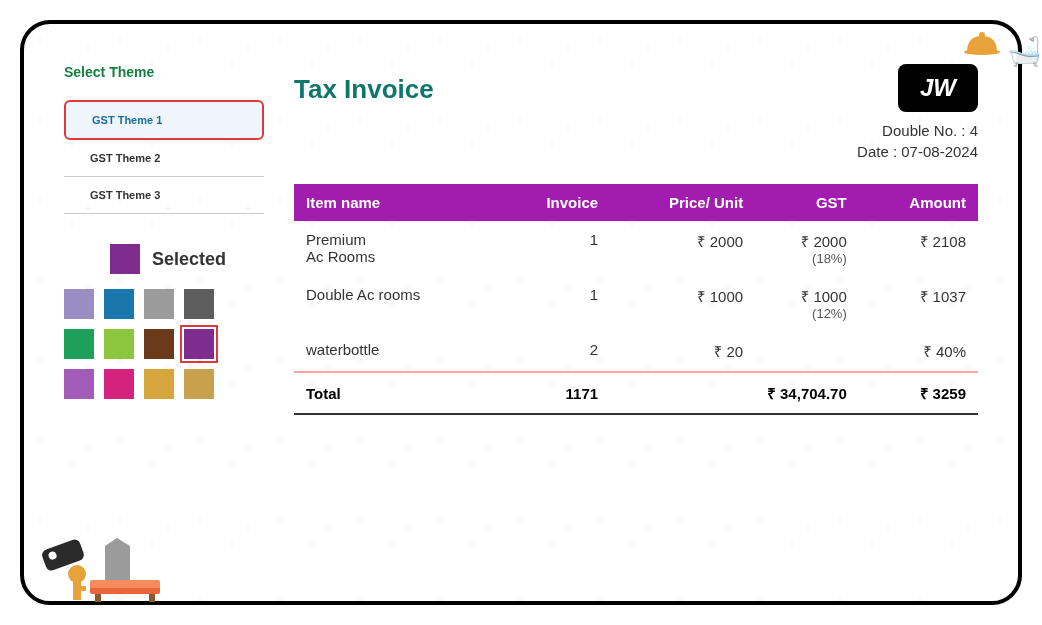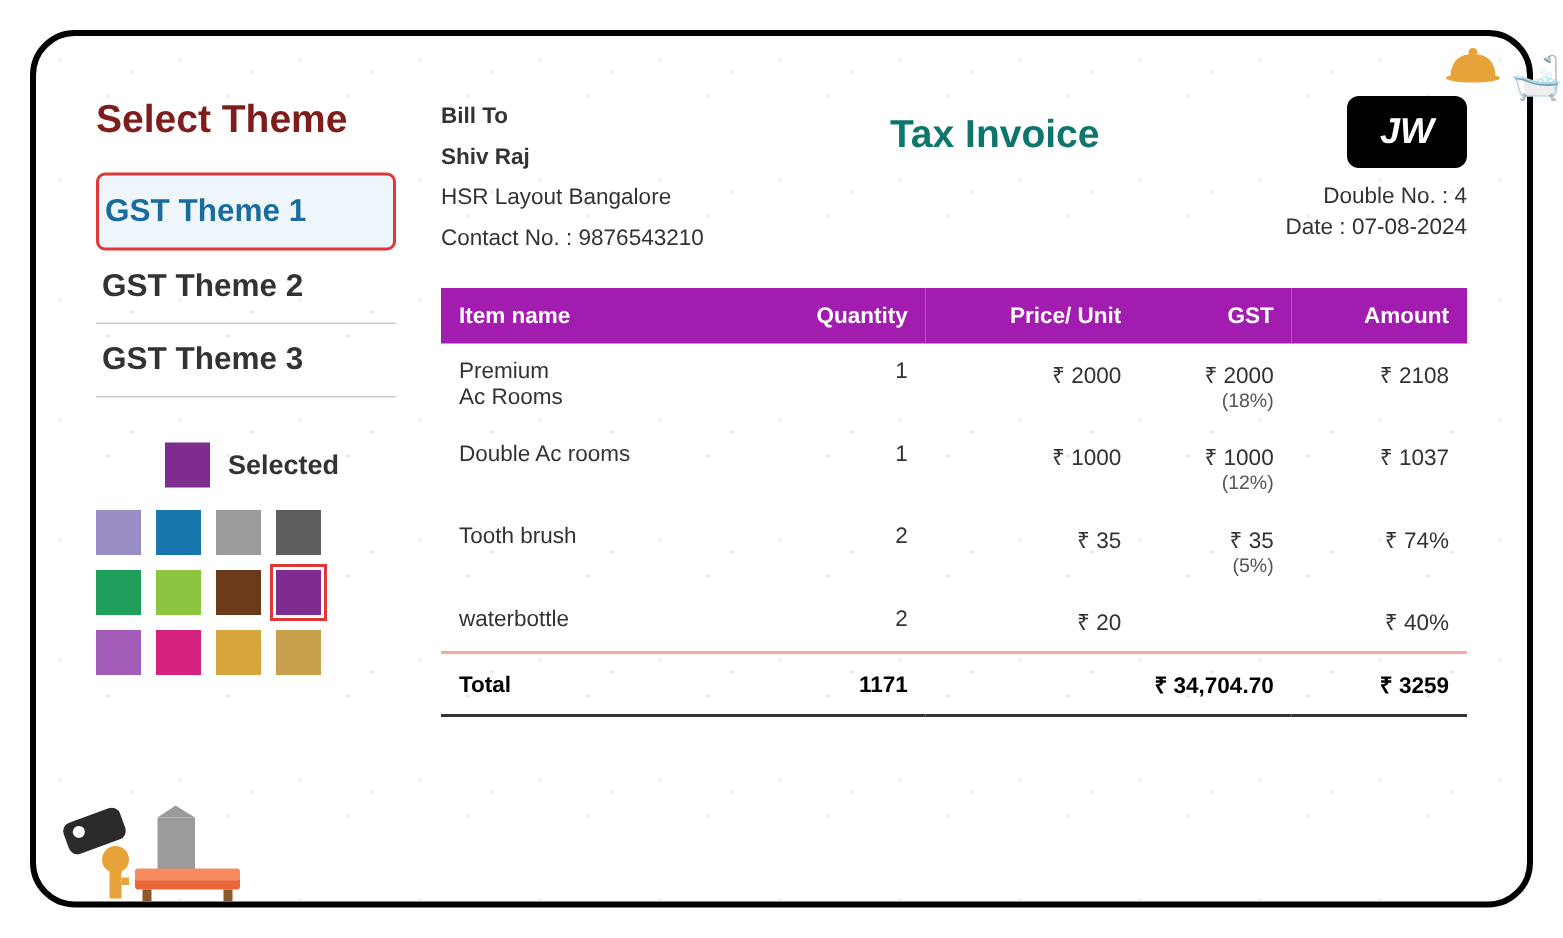"Select Theme" .sidebar-title { color: #7f1d1d -> #15803d; font-size: 26px -> 14px }
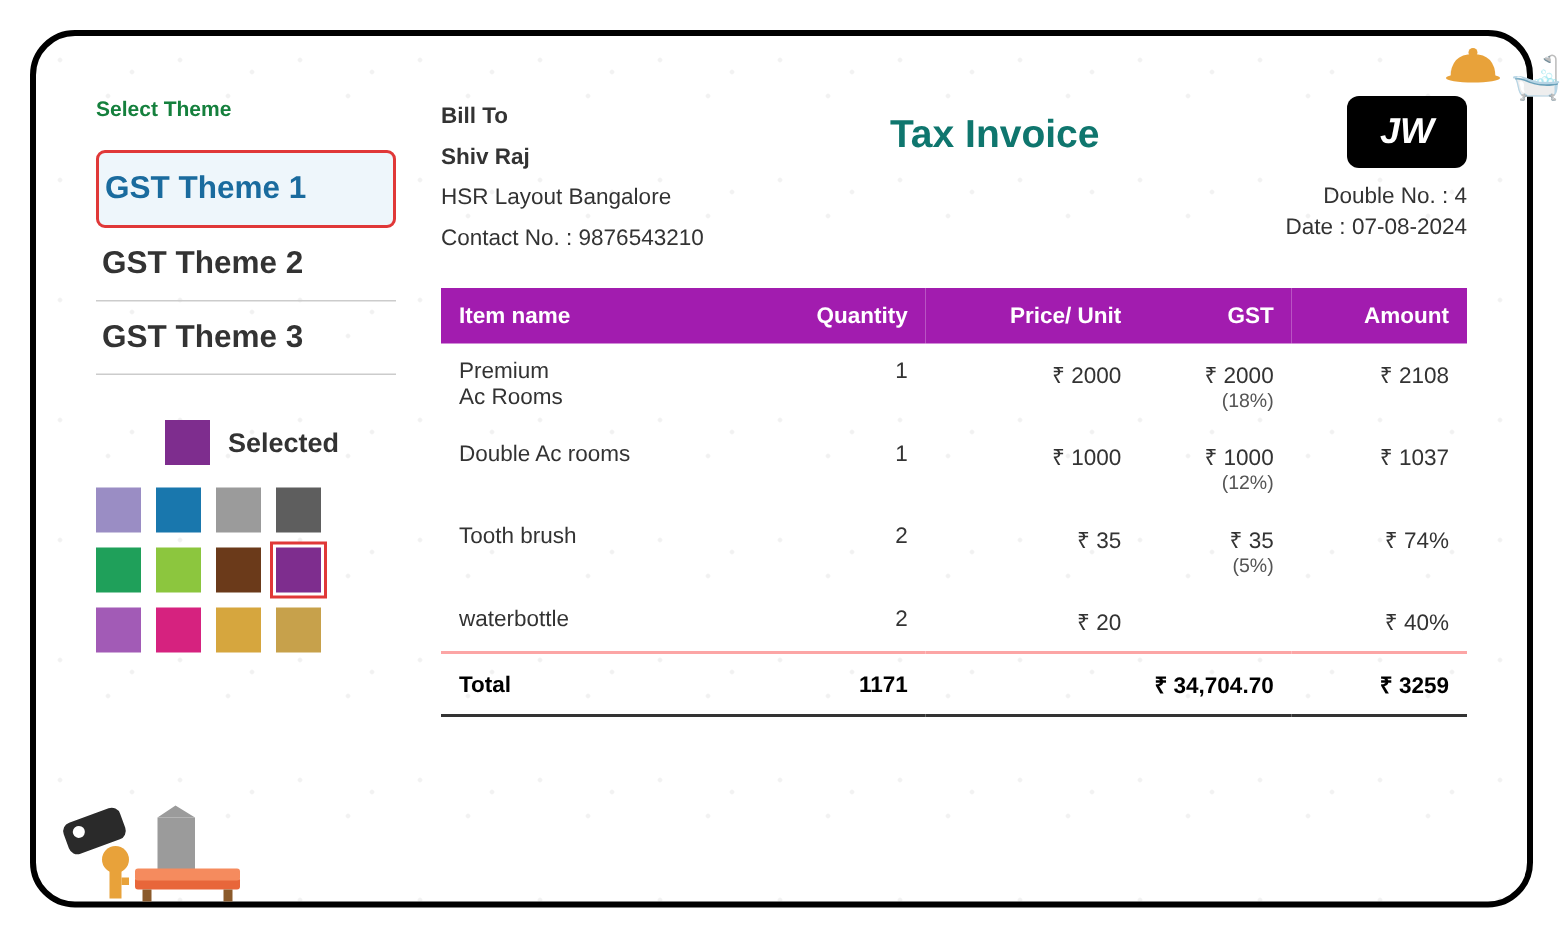"Bill To" div.bill-to { html: <div> <div>Bill To</div> <div>Shiv Raj</div> <div>HSR Layout Bangalore</div> <div> <span>Contact No. : </span><span>9876543210</span> </div> </div> -> none }
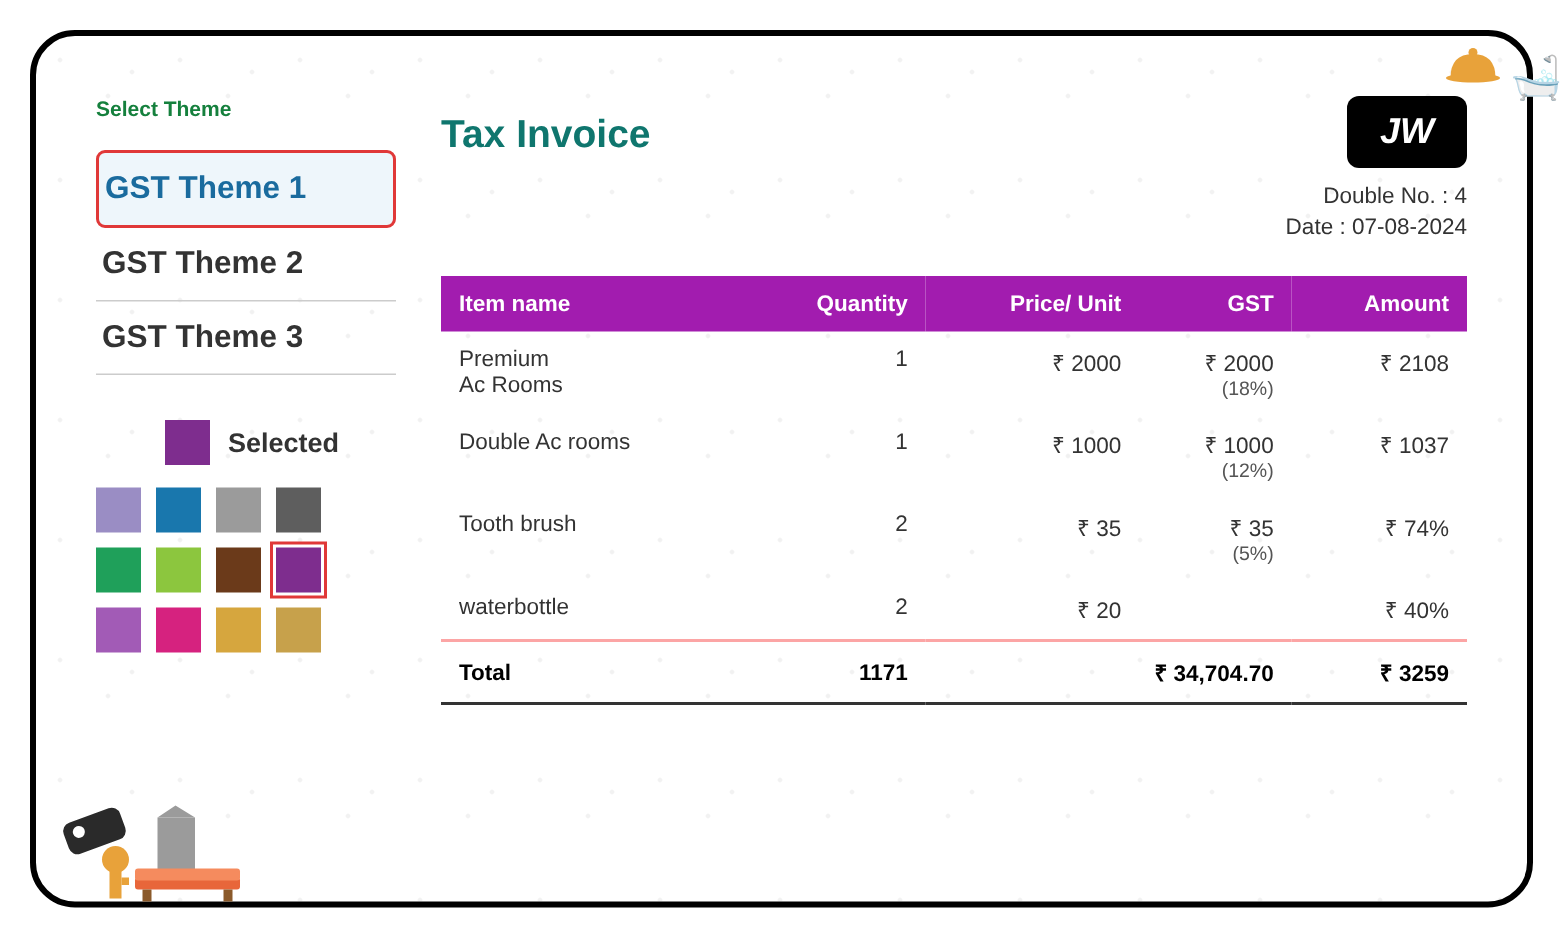"GST Theme 1" .theme-option { font-size: 21px -> 11px; padding: 12px 4px -> 12px 26px }
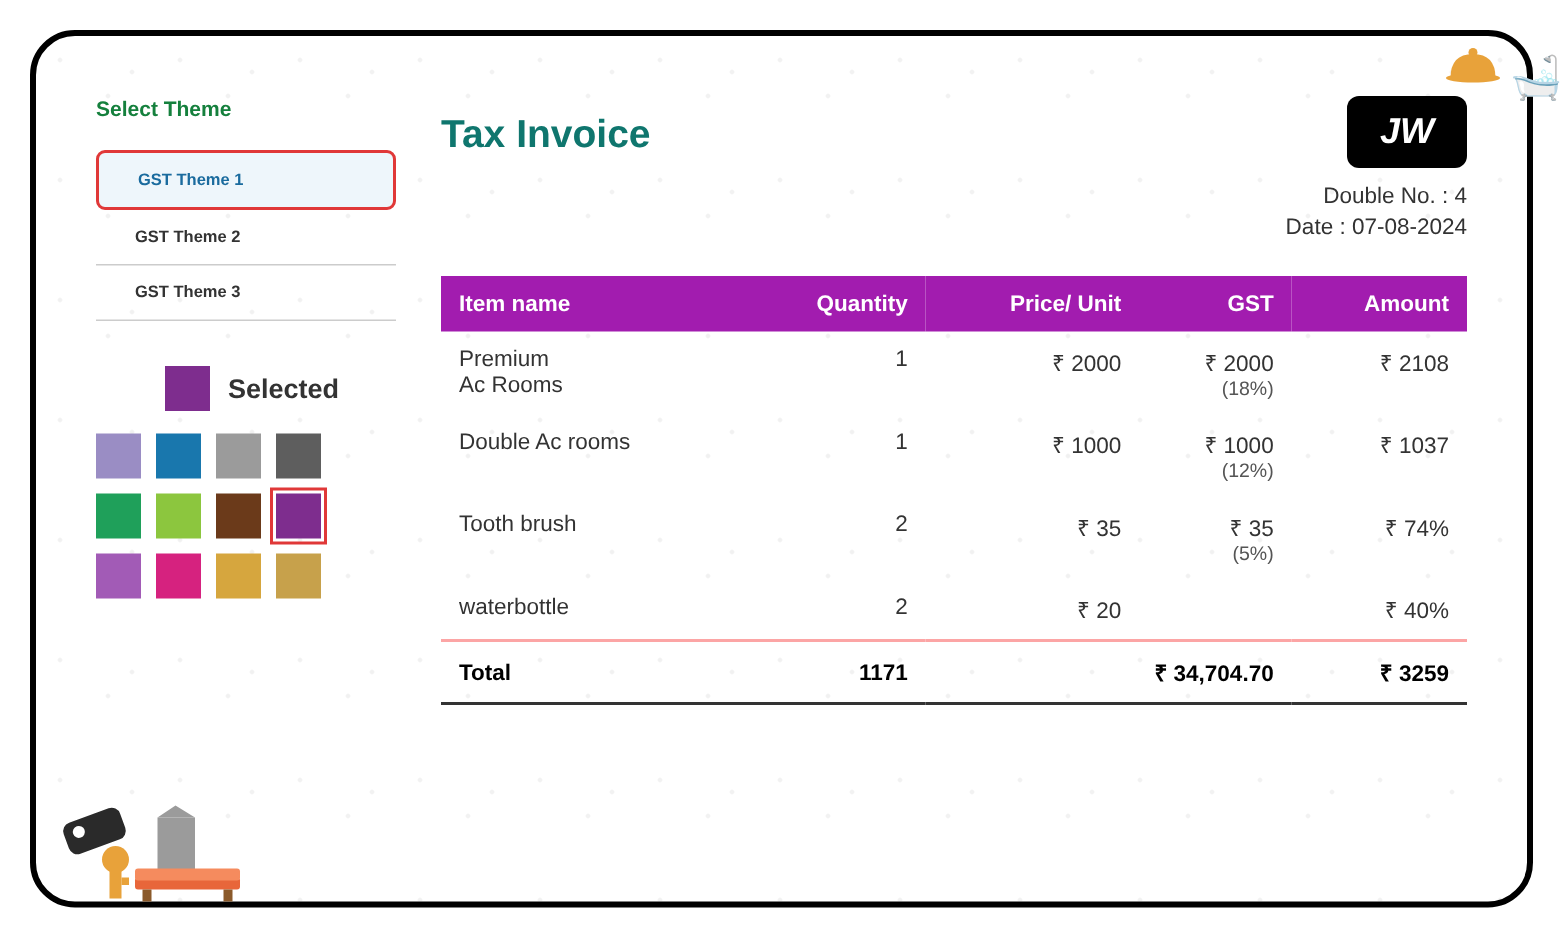"Quantity" th { text: Quantity -> Invoice }
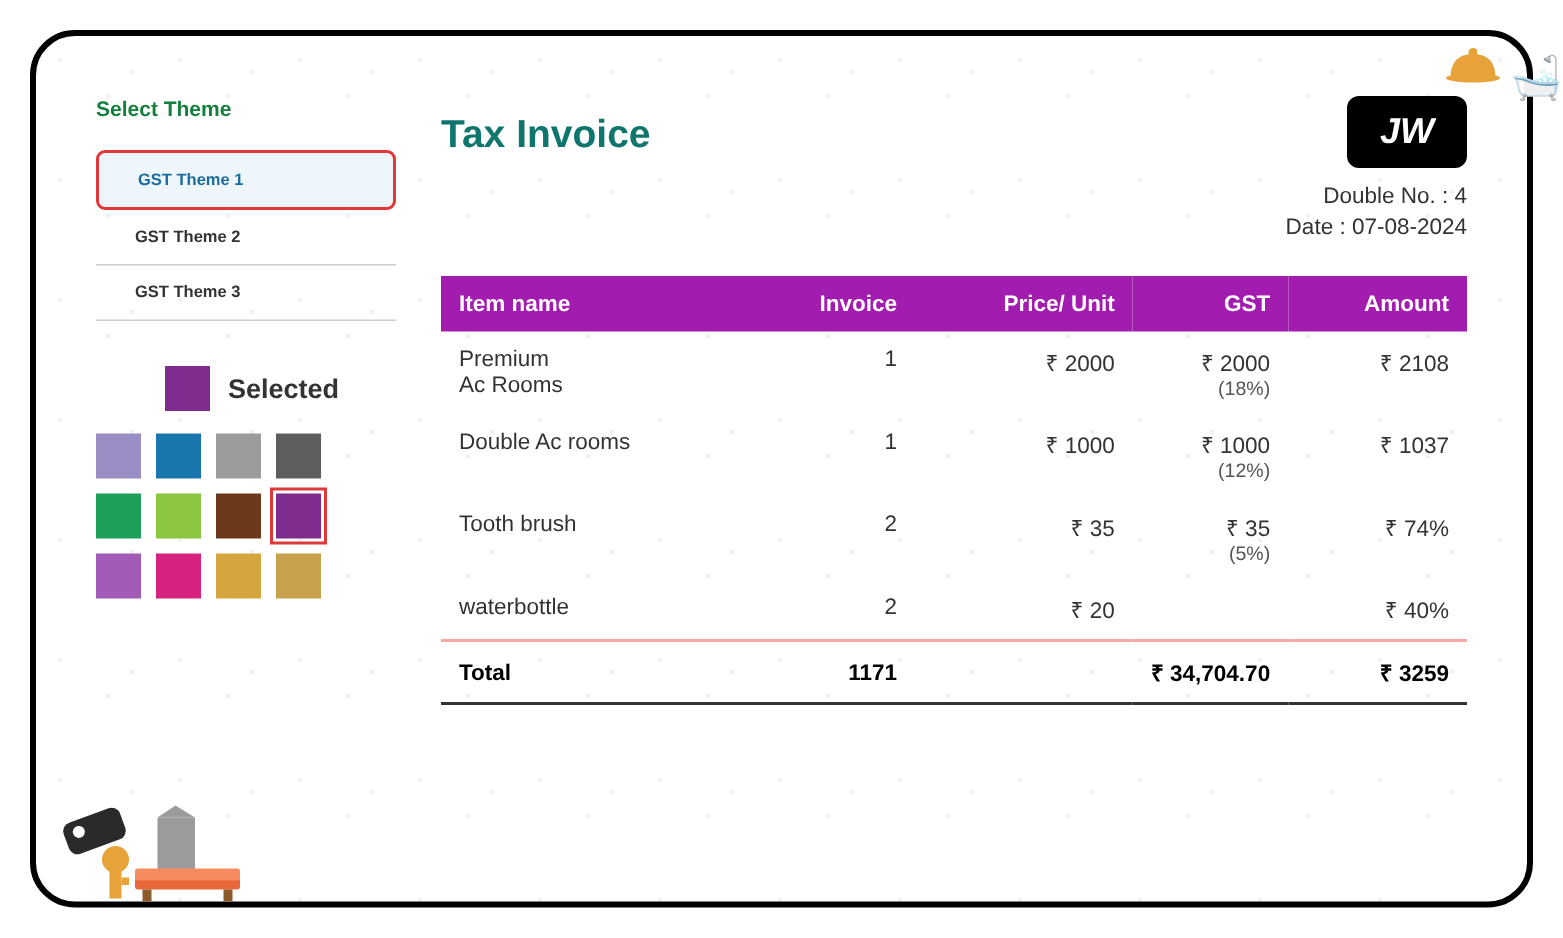"Tooth brush" tr { html: <tr> <td>Tooth brush</td> <td>2</td> <td>₹ 35</td> <td>₹ 35<span>(5%)</span></td> <td>₹ 74%</td> </tr> -> none }
